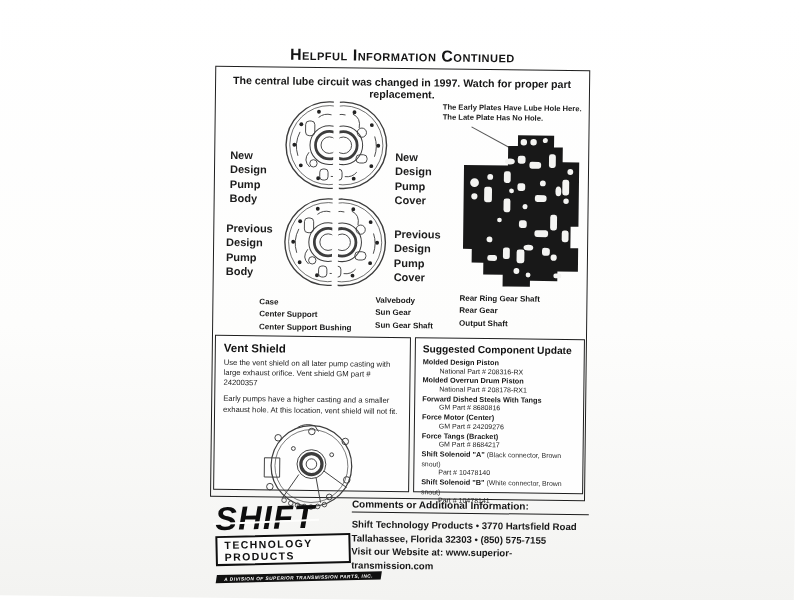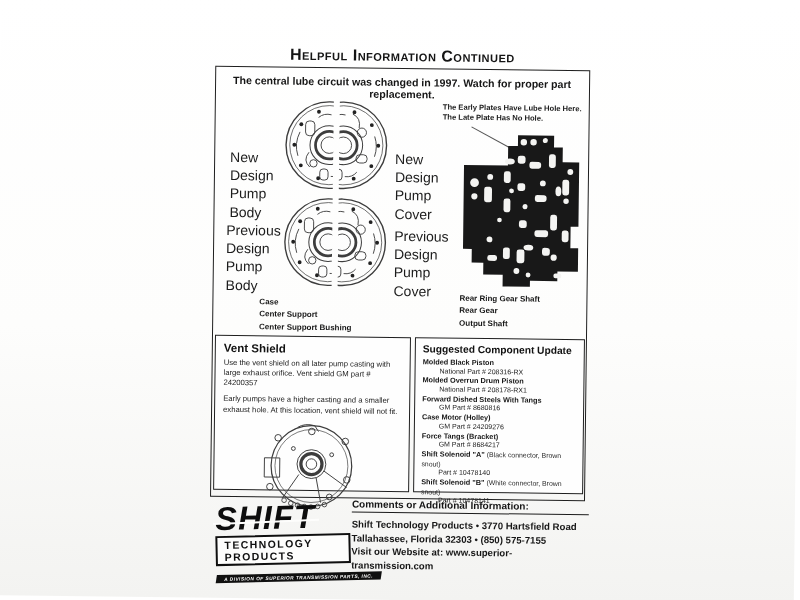"New Design" .figlabel { font-size: 14px -> 11px; font-weight: 400 -> 700 }
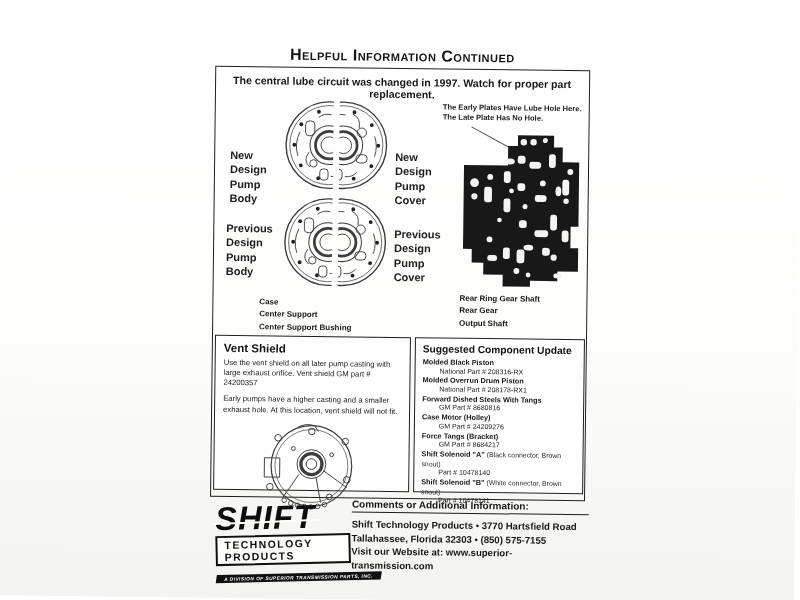"Valvebody" div.abs { html: none -> <div> <div>Valvebody</div> <div>Sun Gear</div> <div>Sun Gear Shaft</div> </div> }
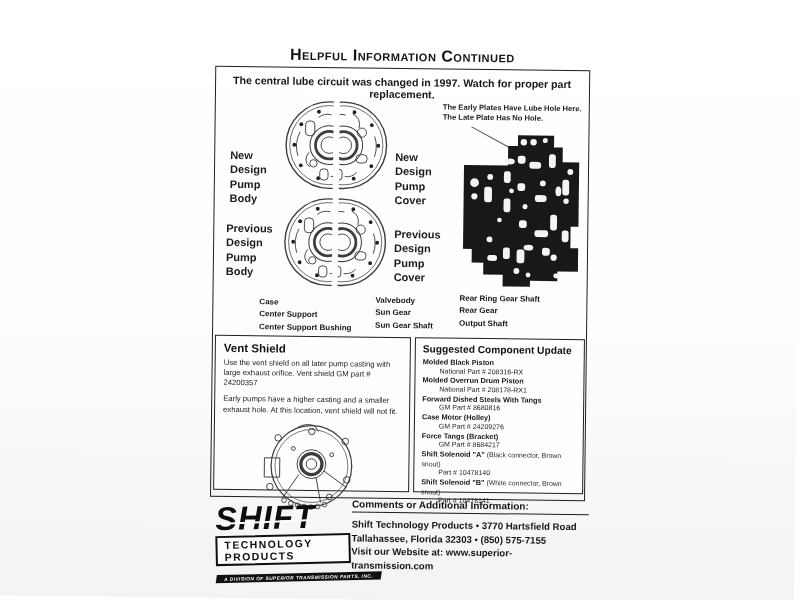"Molded Black Piston" span { text: Black -> Design }
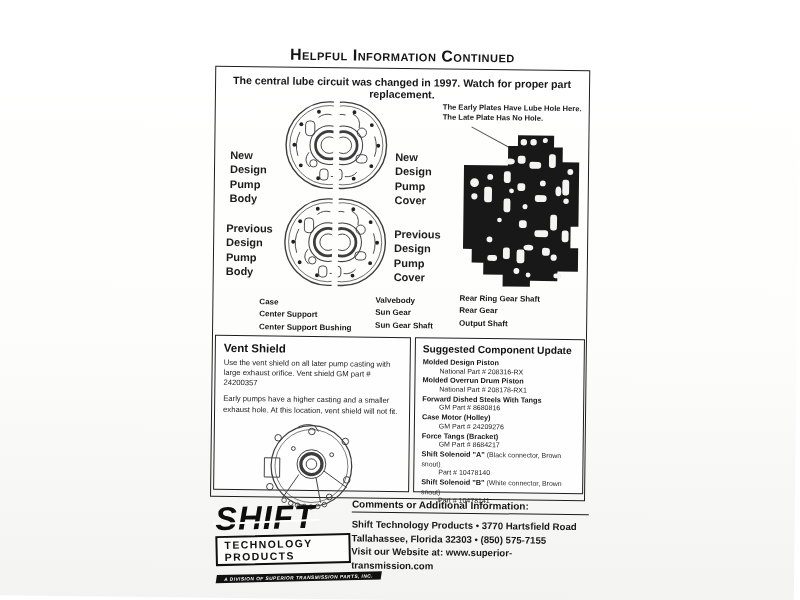"Case Motor (Holley)" span { text: Case Motor (Holley -> Force Motor (Center }
